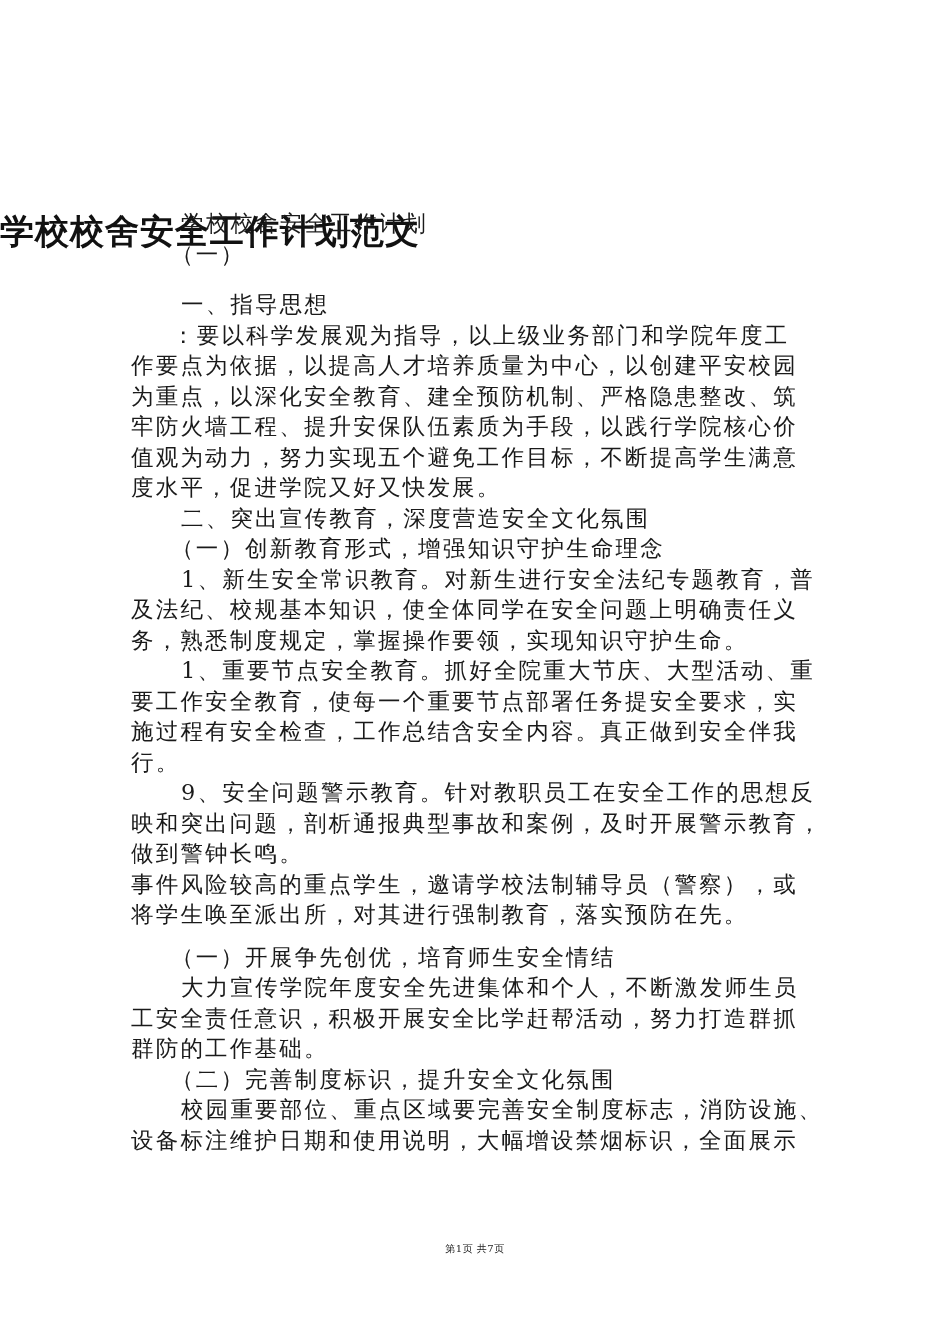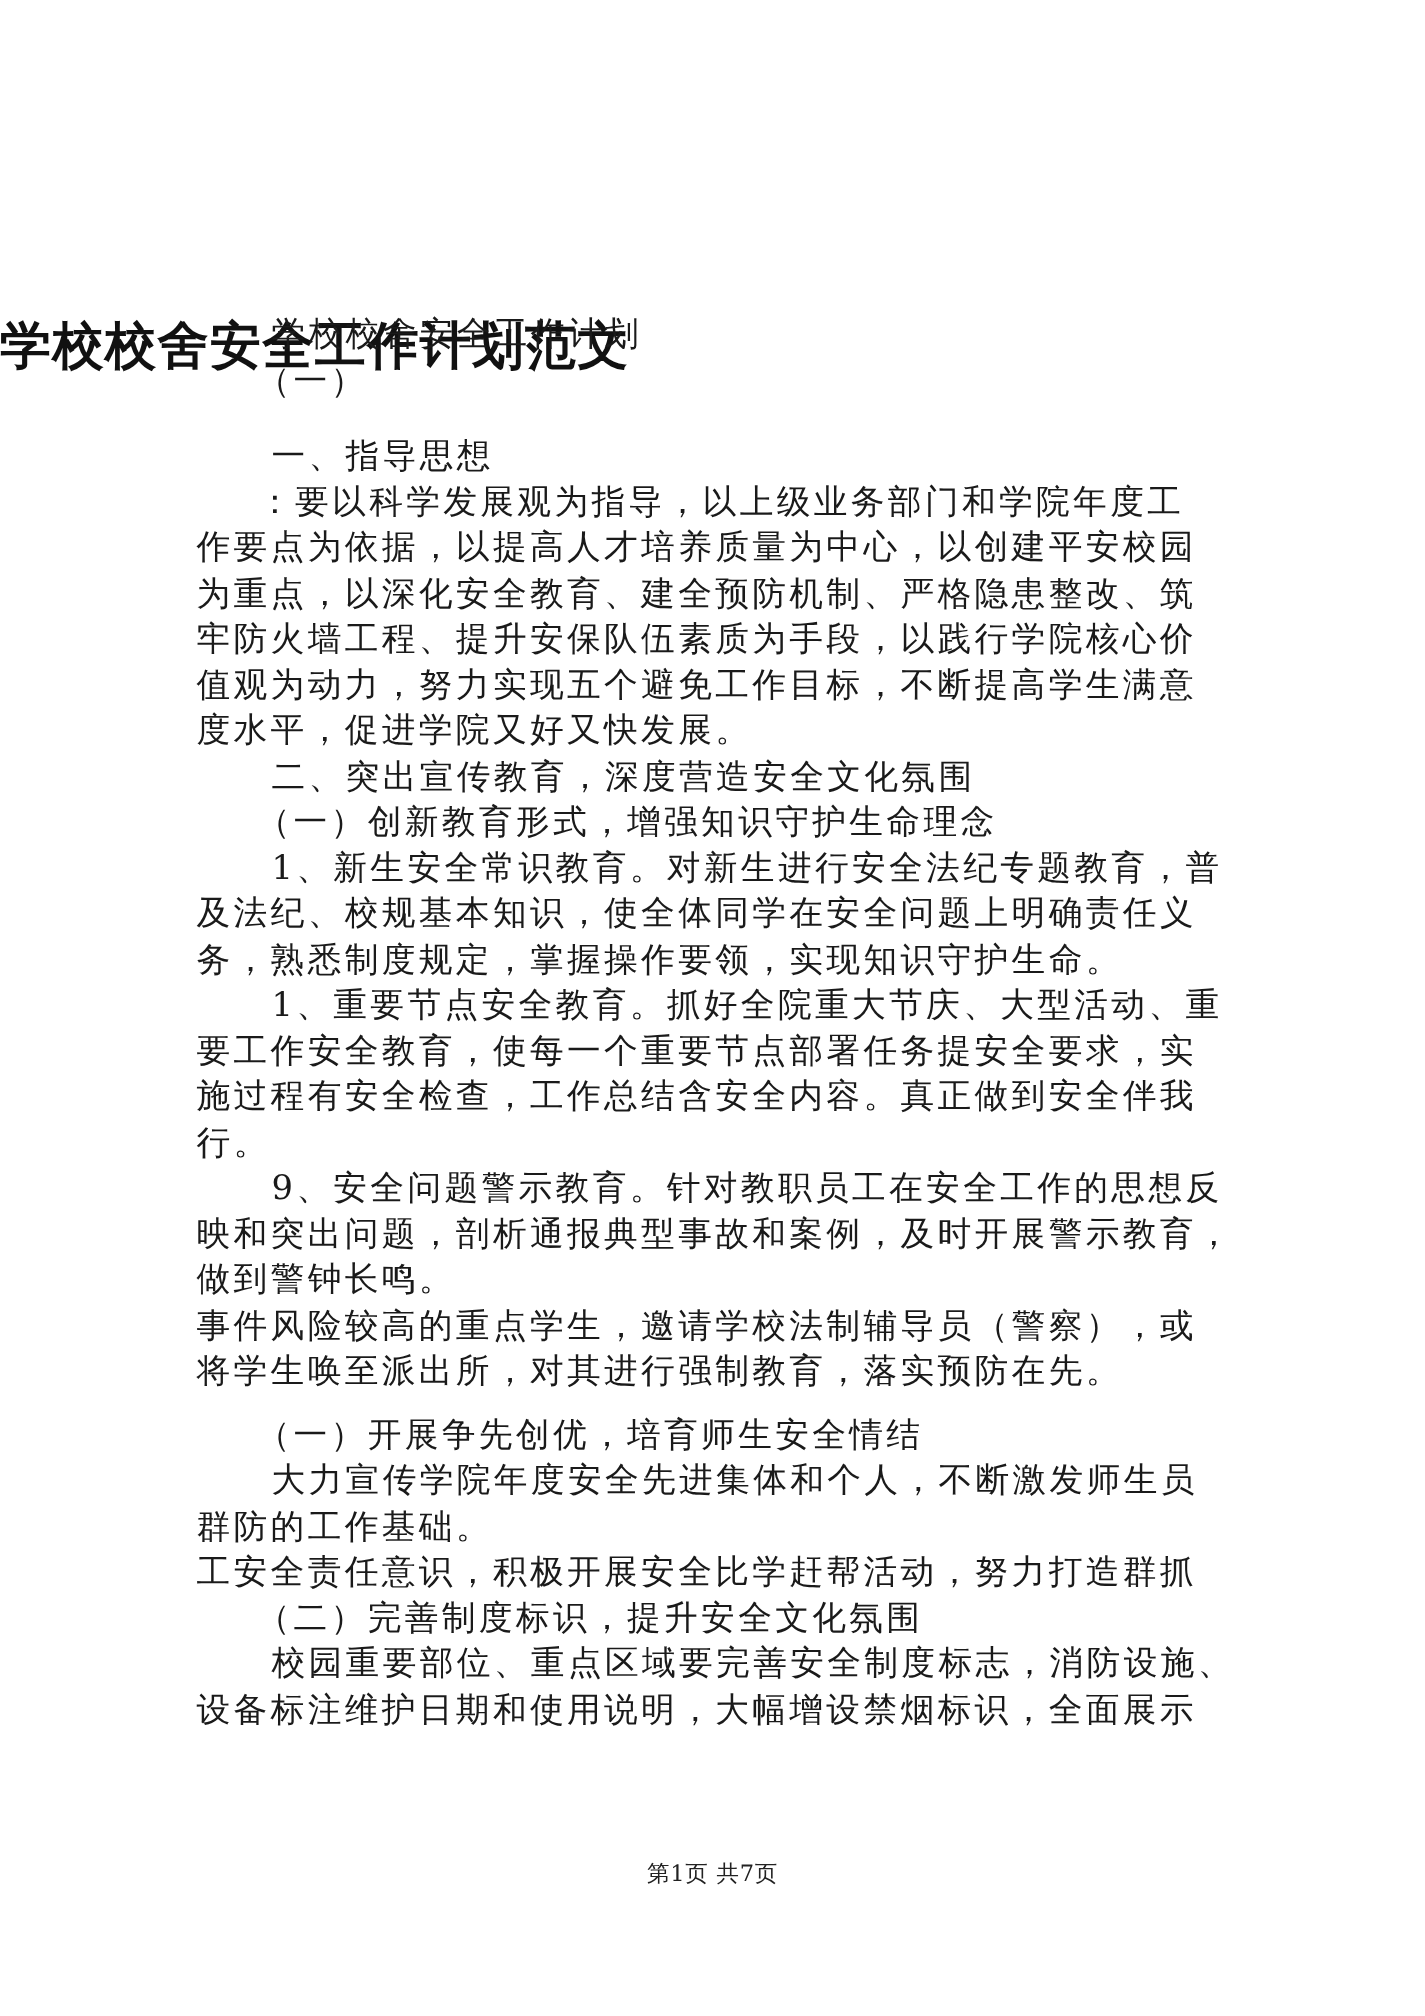"群防的工作基础。" span.line { order: before "工安全责任意识，积极开展安全比学赶帮活动，努力打造群抓" -> after "工安全责任意识，积极开展安全比学赶帮活动，努力打造群抓" }
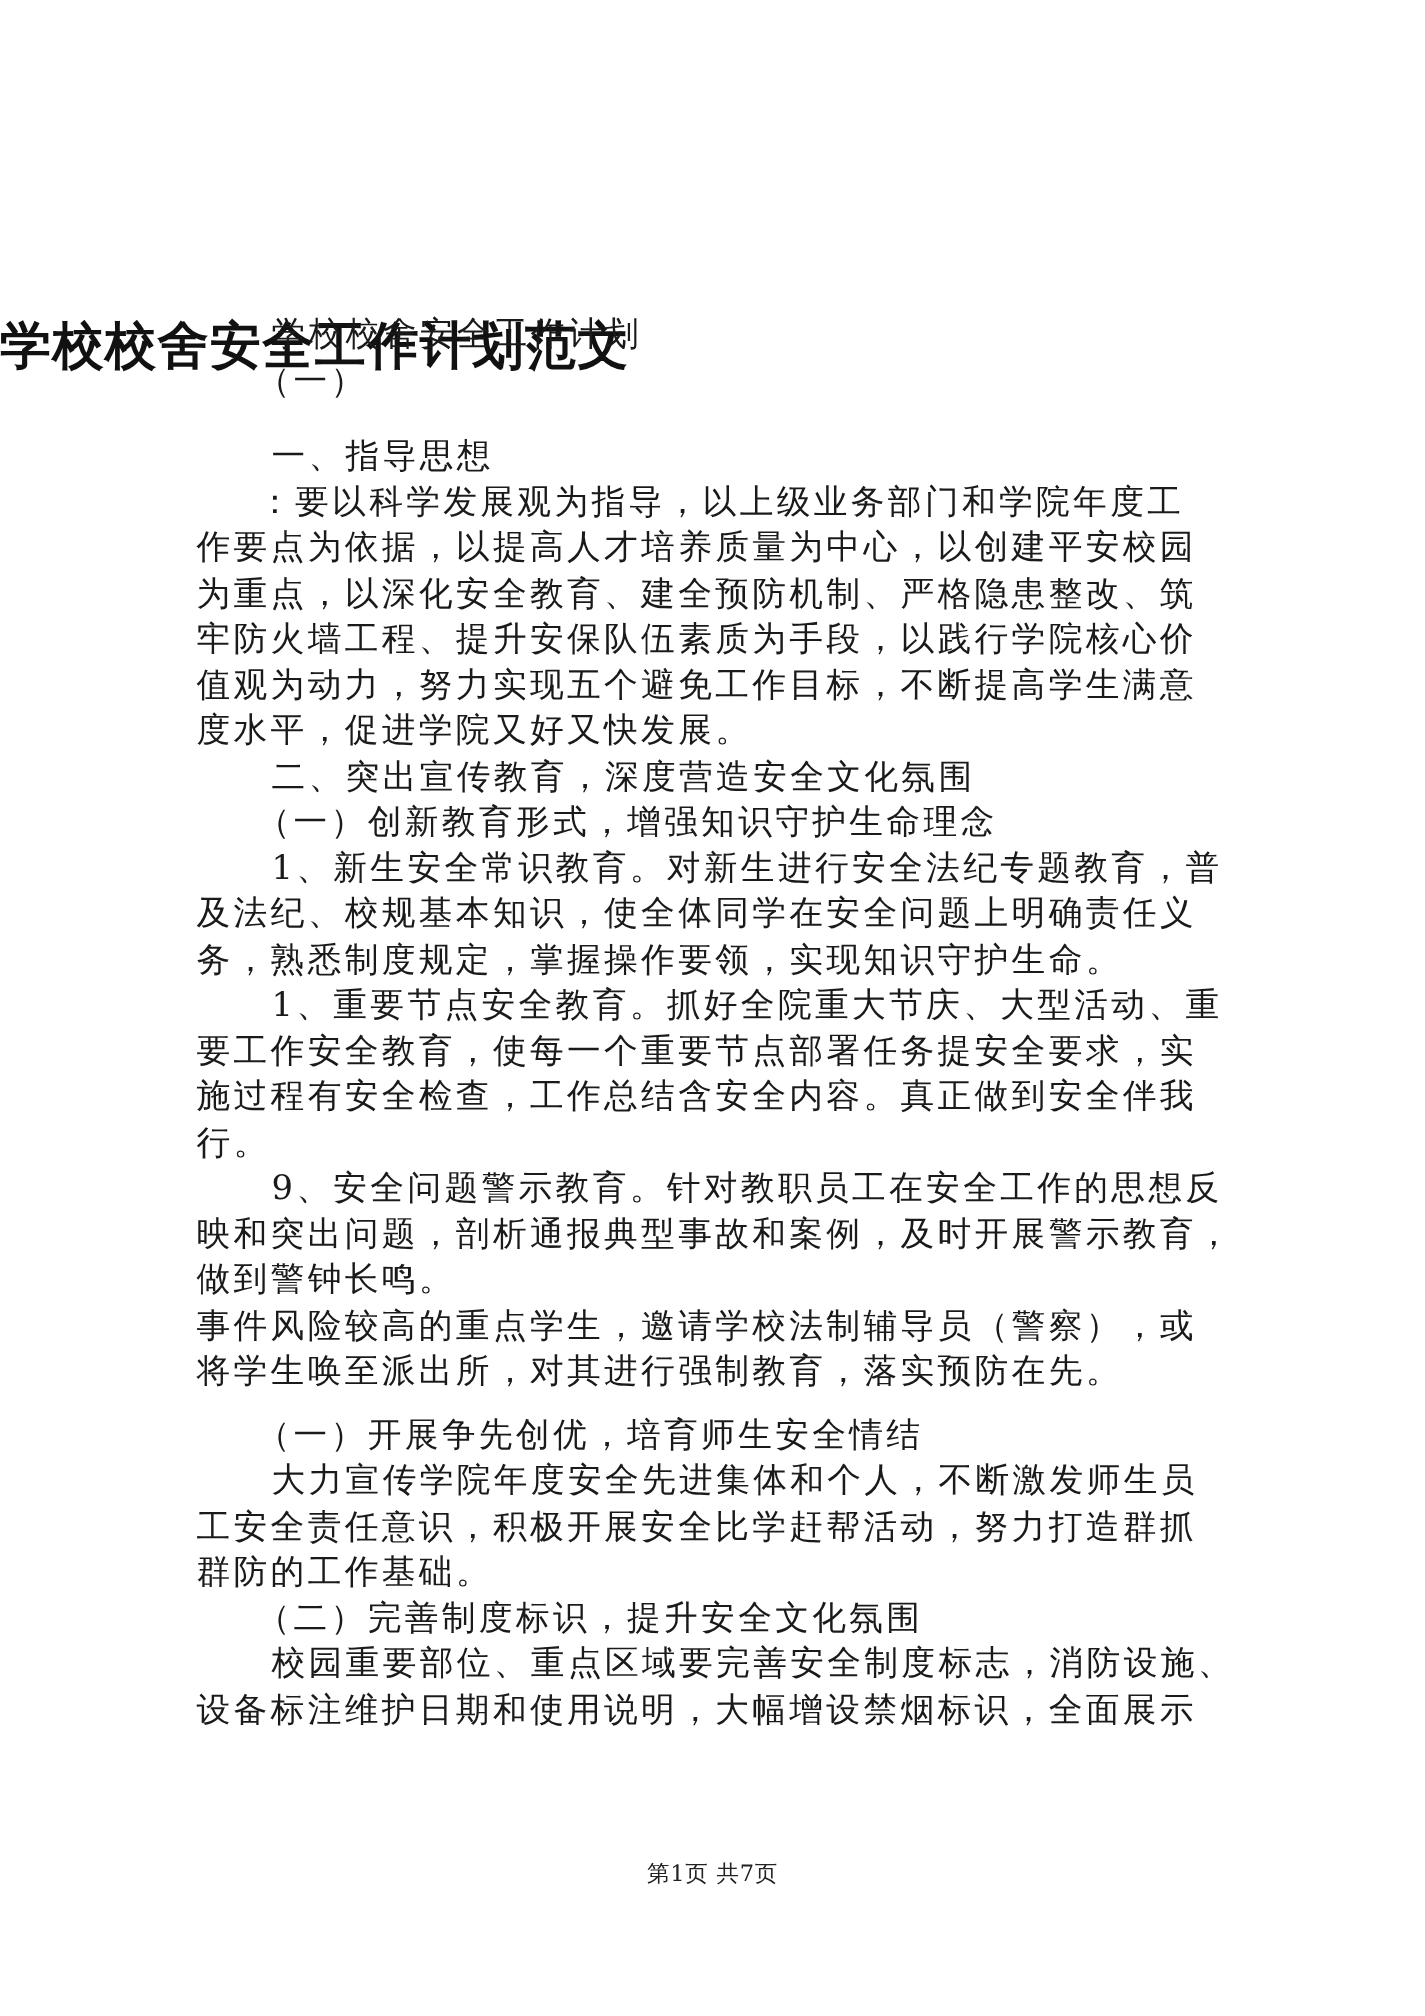"第1页 共7页" .footer { font-size: 15px -> 10px }
